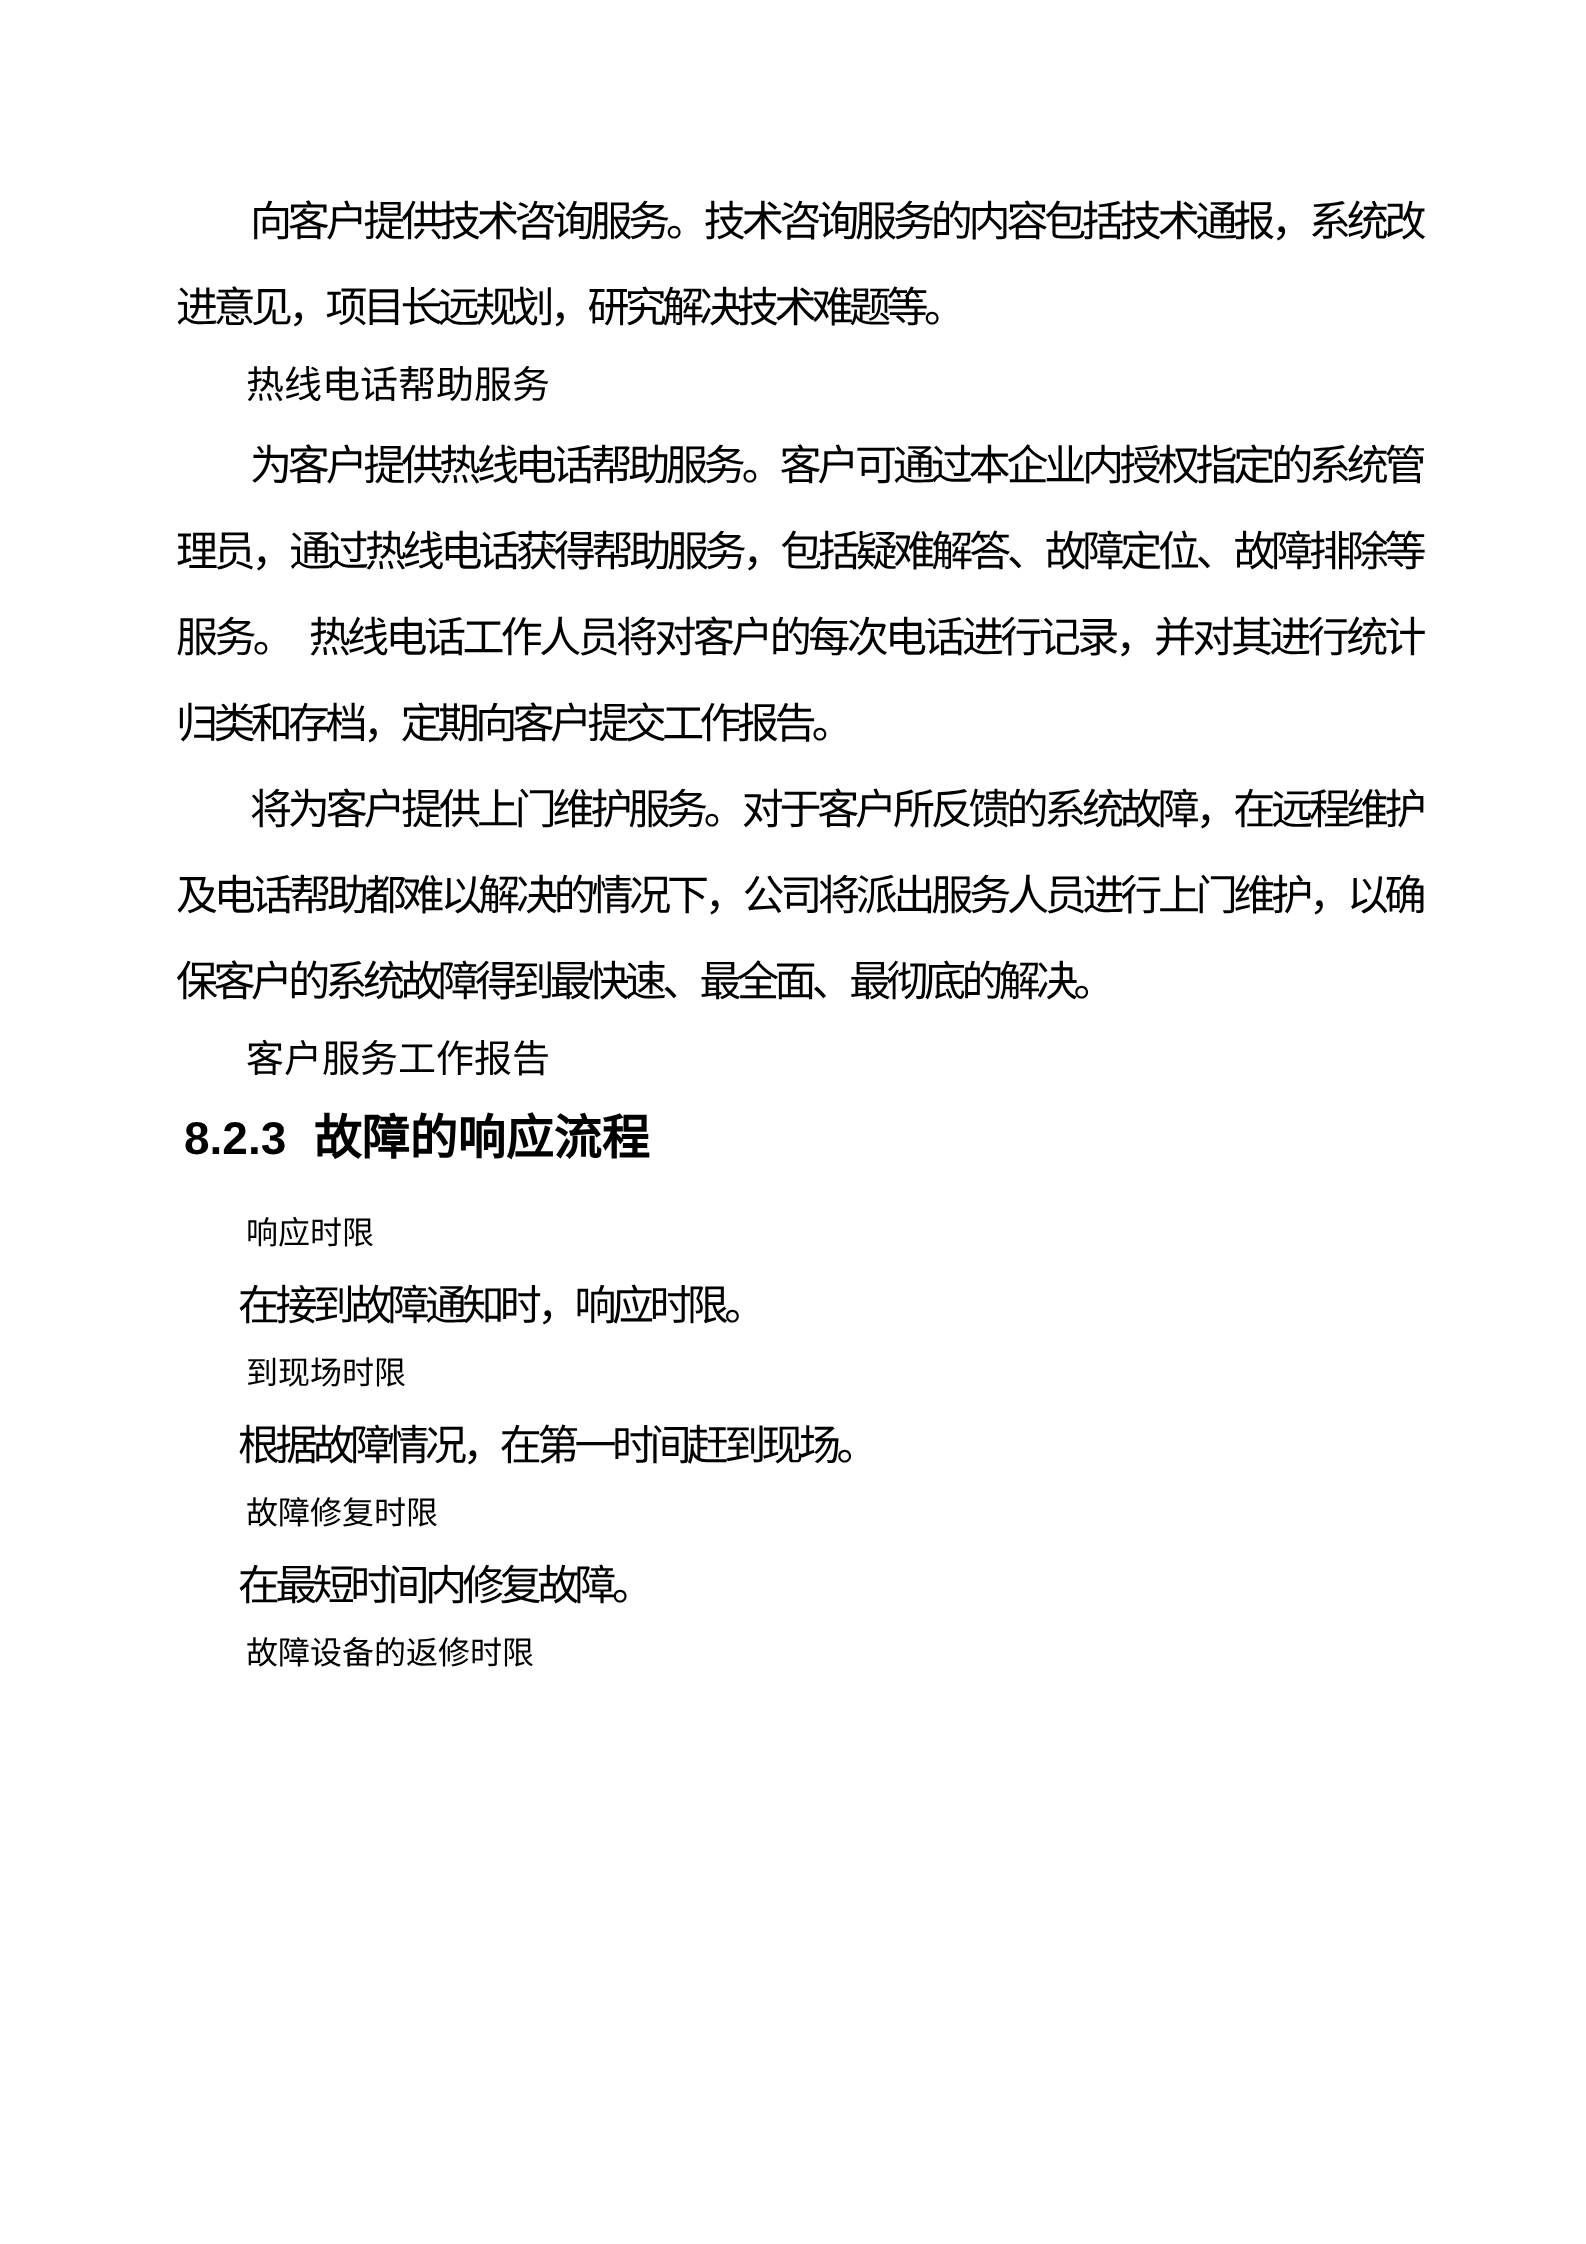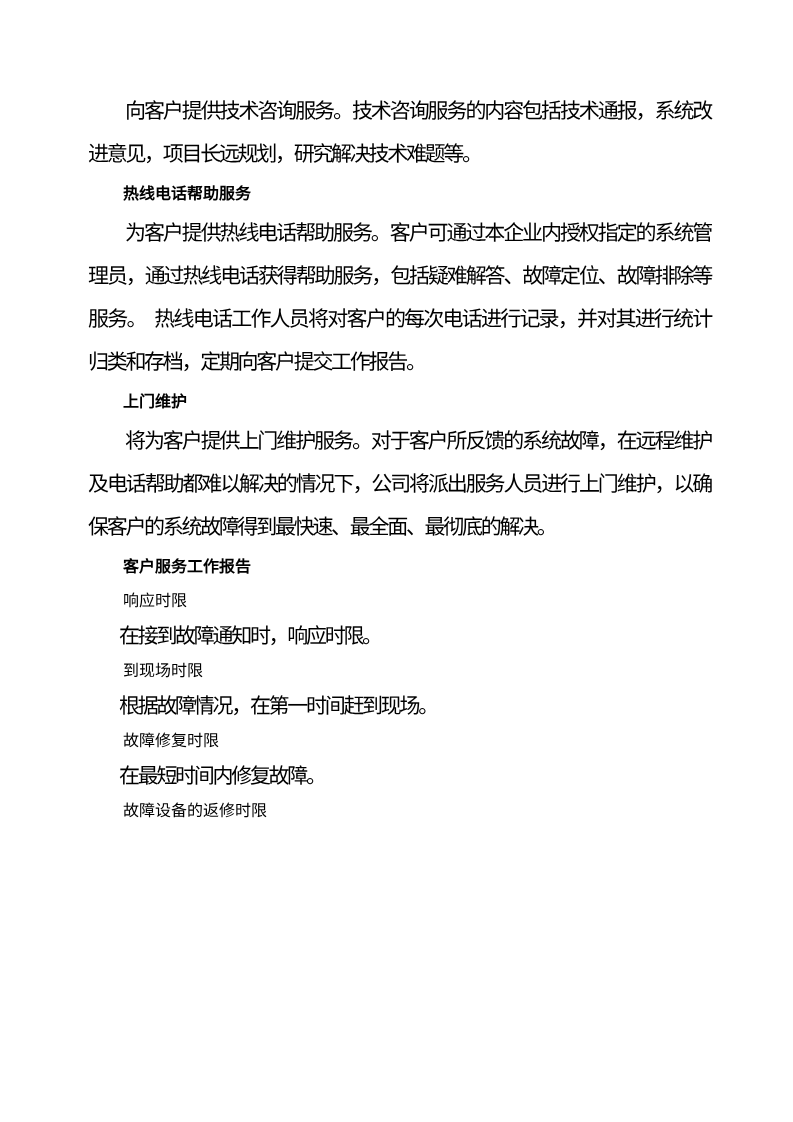"热线电话帮助服务" .run-head { font-size: 16px -> 19px; font-weight: bold -> normal }
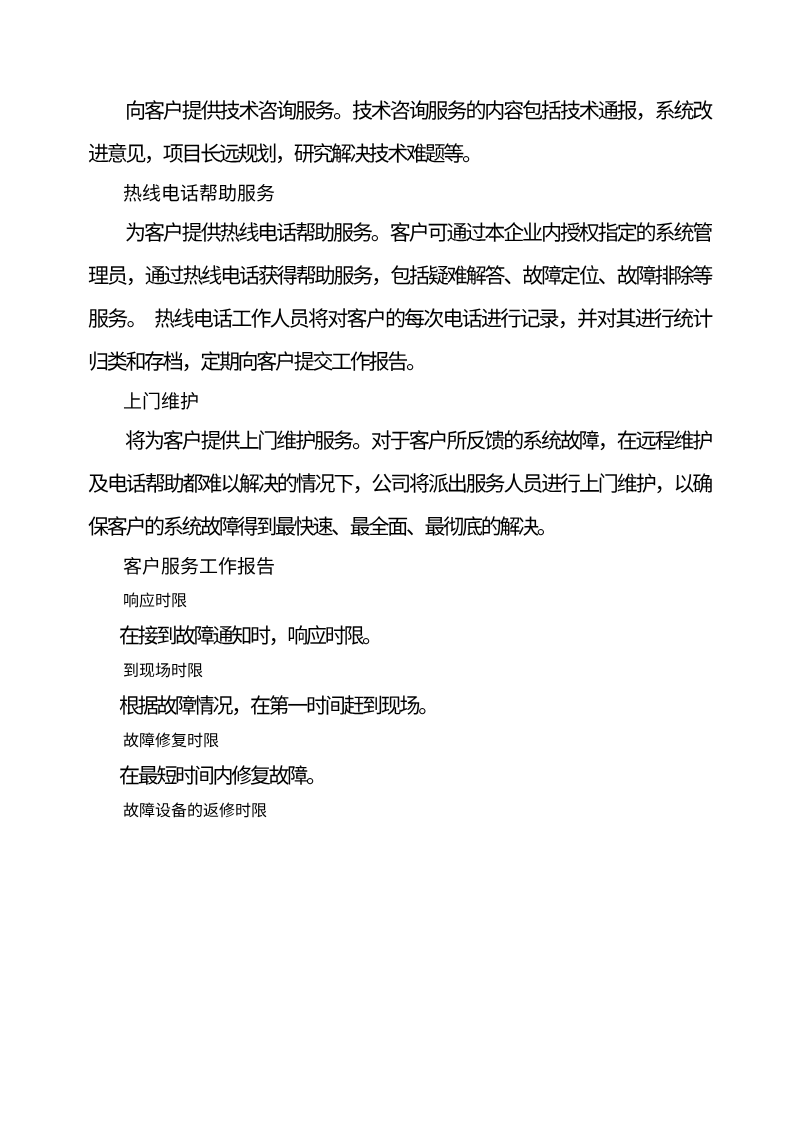"上门维护" p.run-head { html: <p>上门维护</p> -> none }
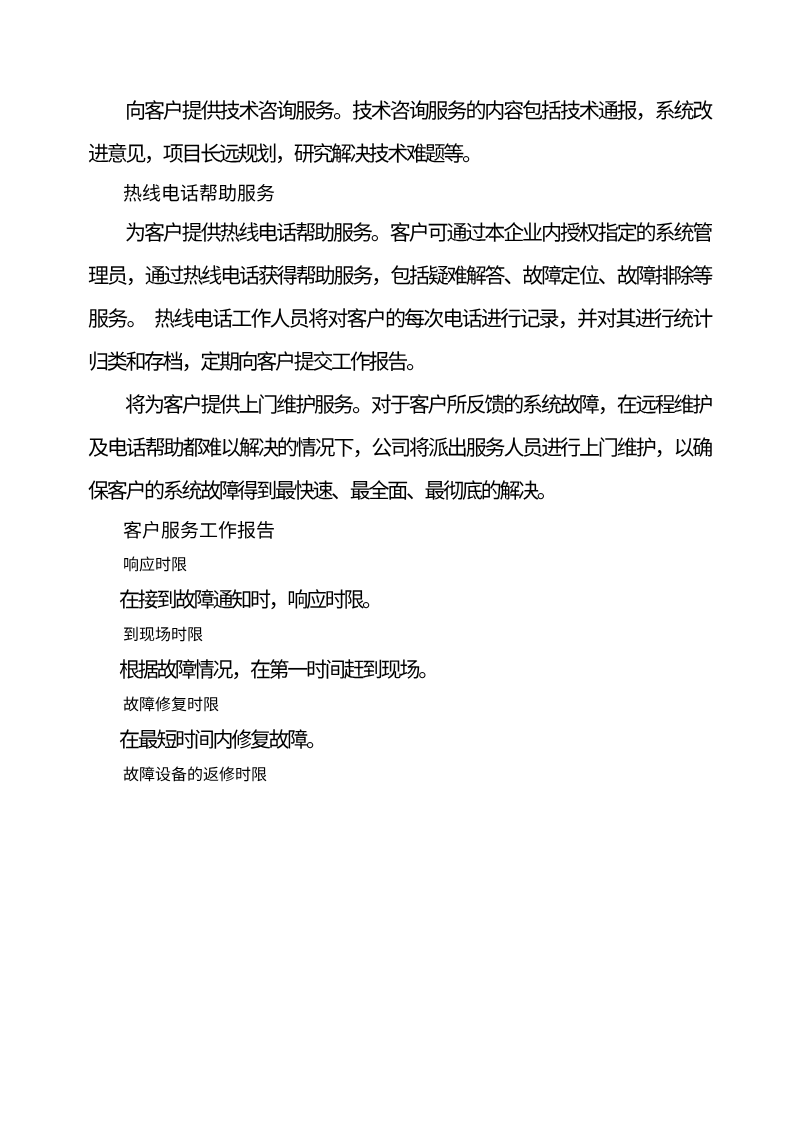"8.2.3 故障的响应流程" div.sec-head { html: none -> <div> <span>8.2.3</span><span>故障的响应流程</span> </div> }
